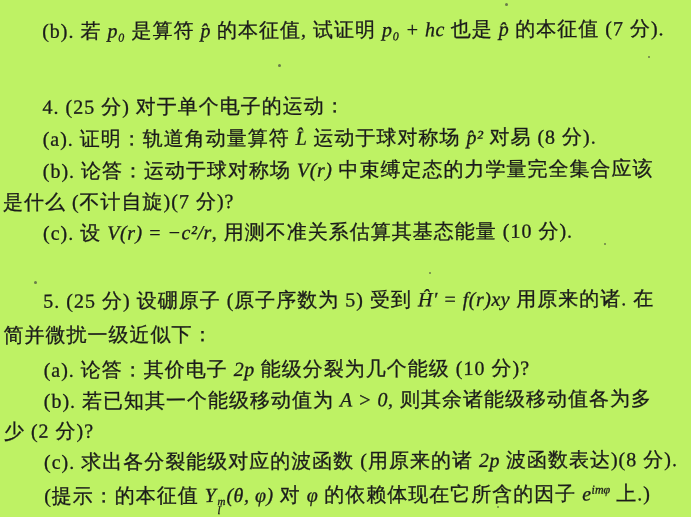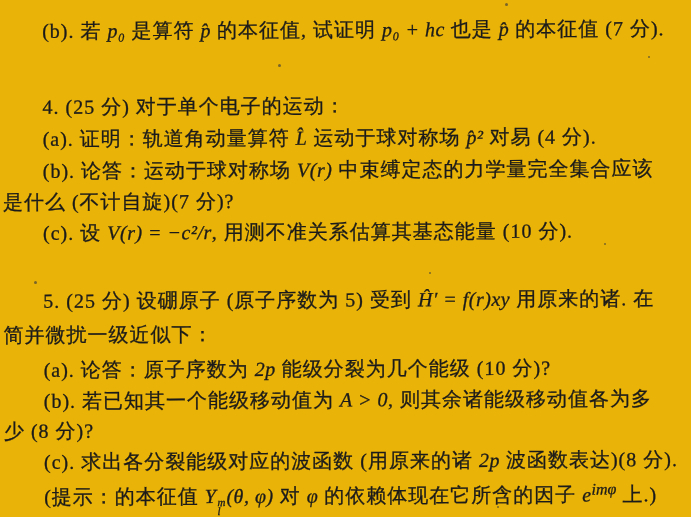"(b). 若 p₀ 是算符 p̂" .page { background: #eab308 -> #bef264 }
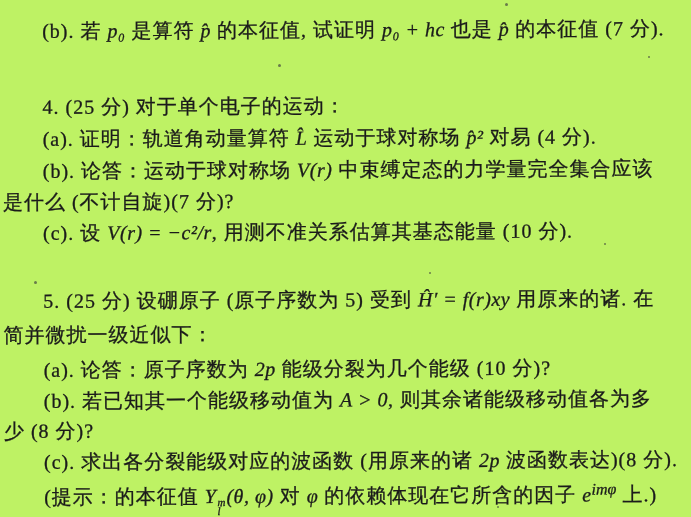"对易 (4 分)." span.cn { text: 4 -> 8 }
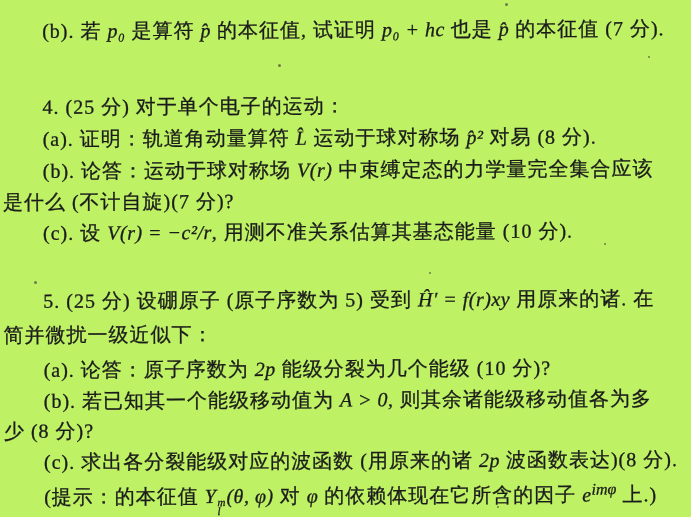"(a). 论答：原子序数为" span.cn { text: 原子序数为 -> 其价电子 }
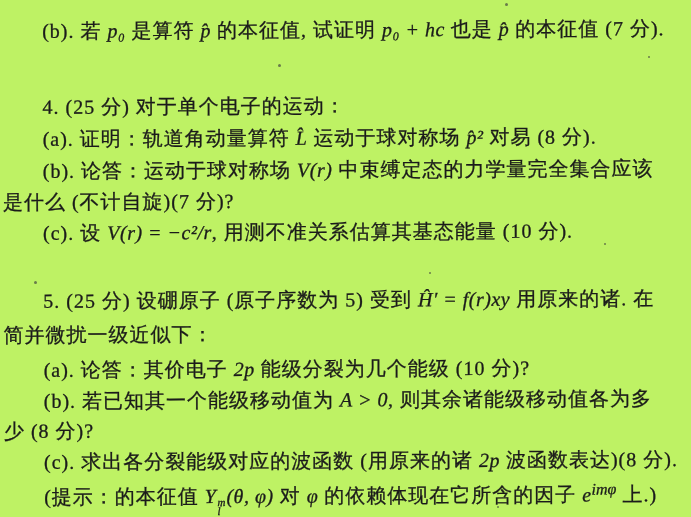"少 (8 分)?" span.cn { text: 8 -> 2 }
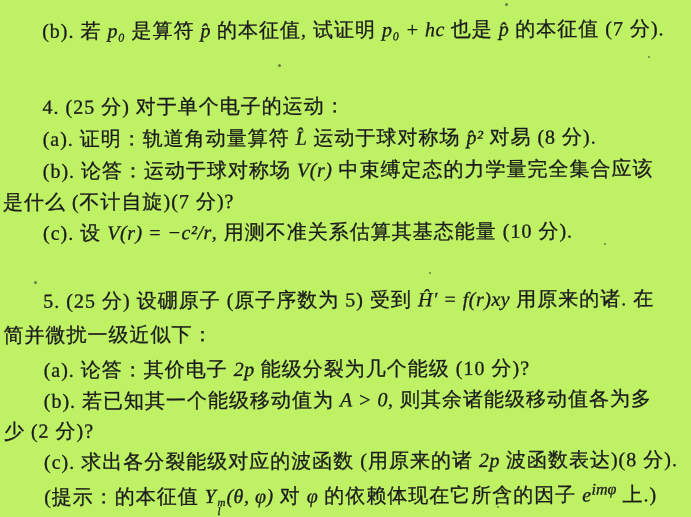"imφ" .sup { font-size: 16px -> 12px }
